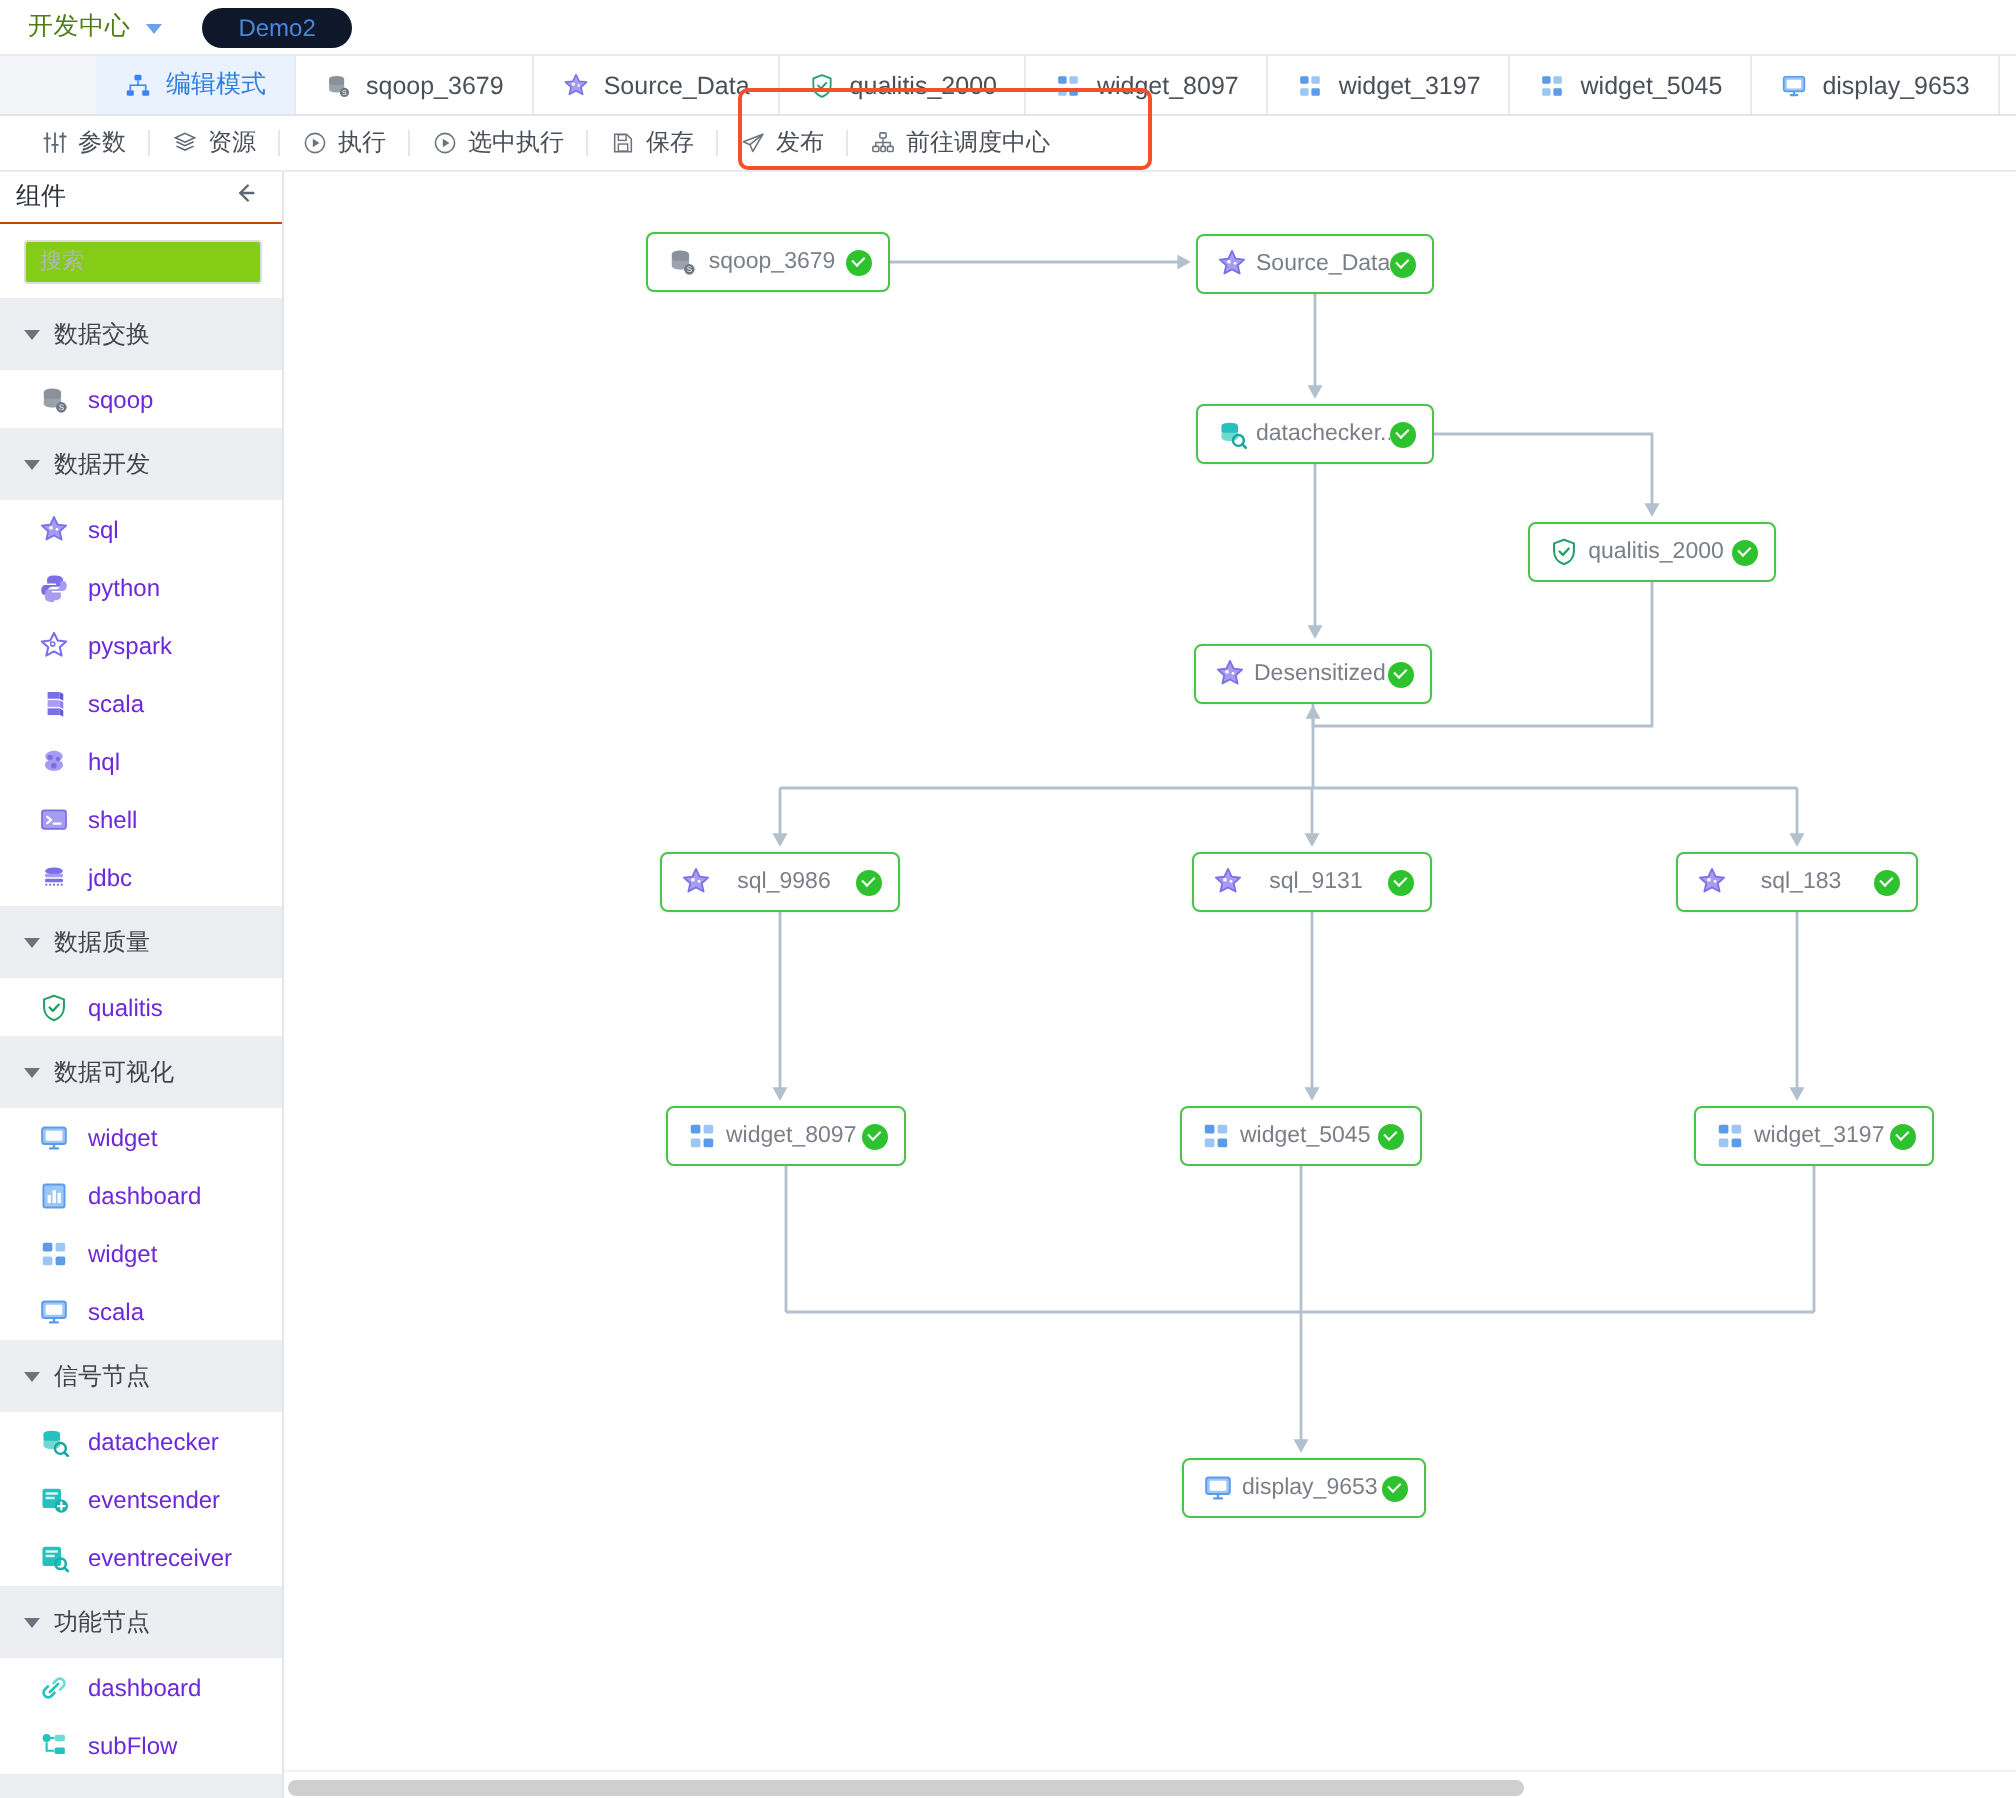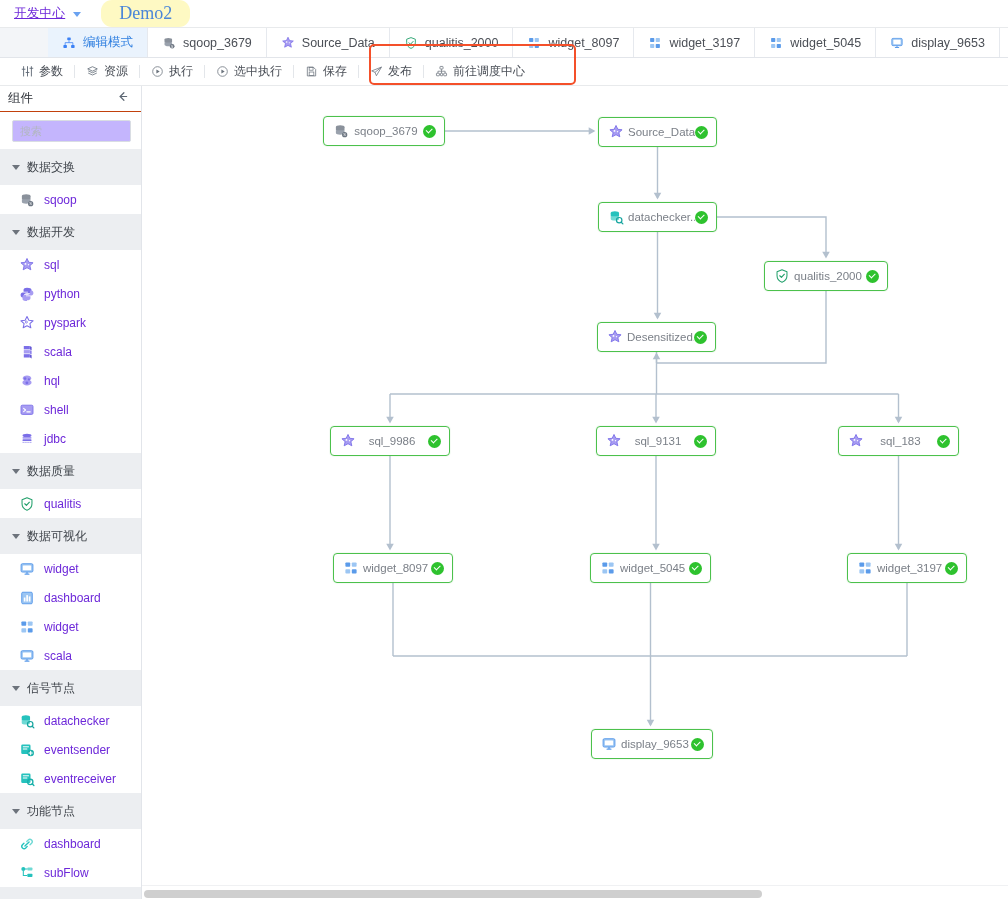"开发中心" #header .hdr-title { color: #6d28d9 -> #4d7c0f; text-decoration: underline -> none }
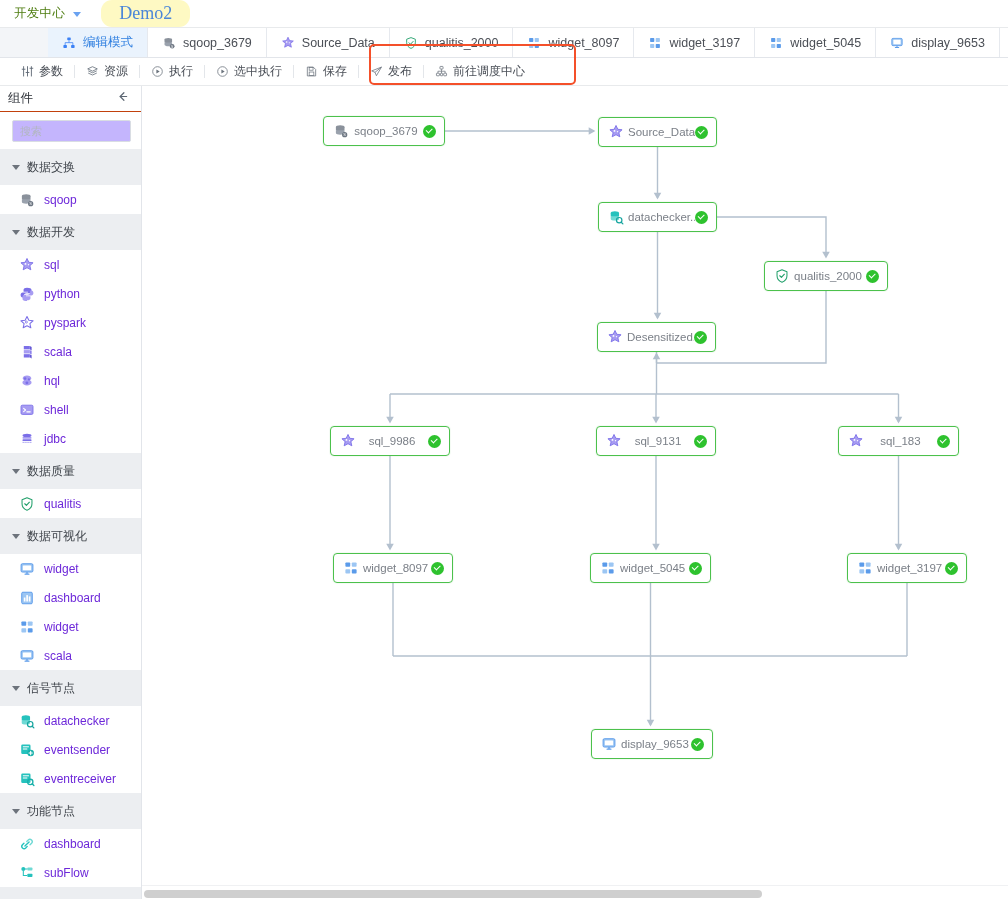"Demo2" #header .proj-pill { background: #fef9c3 -> #0f172a; font-family: Liberation Serif, serif -> none; font-size: 18px -> 12px }
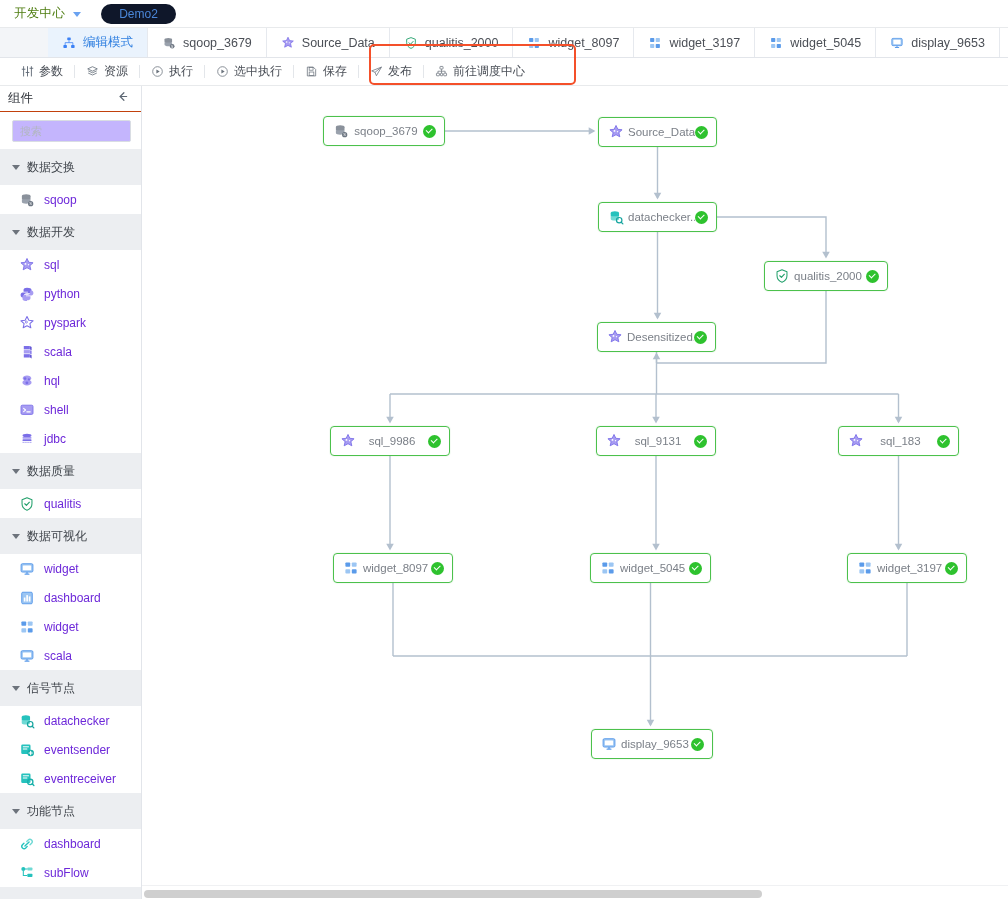"搜索" #sb-search { background: #c4b5fd -> #84cc16 }
